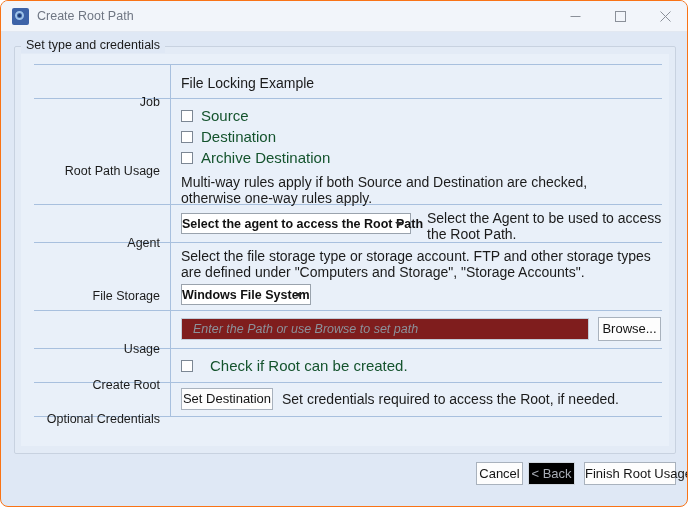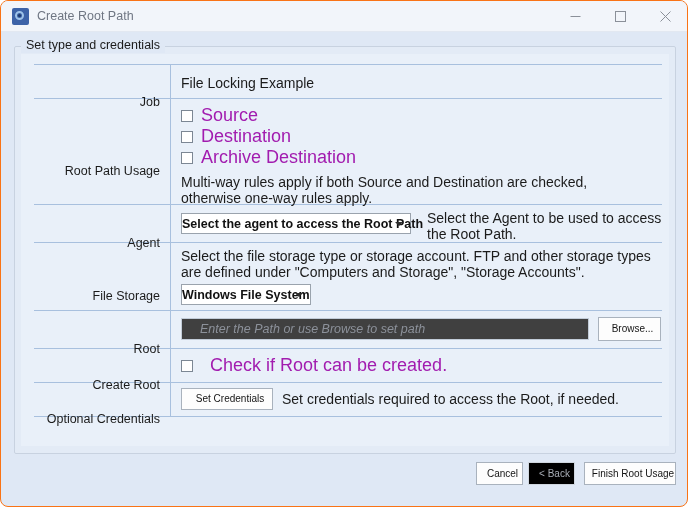"Source" .cblabel { color: #a21caf -> #14532d; font-size: 18px -> 15px }
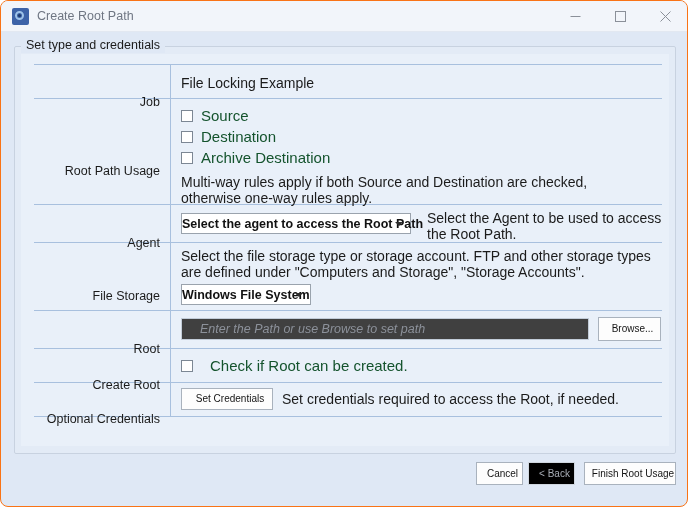"Enter the Path or use" .textinput { background: #404040 -> #7f1d1d; padding-left: 18px -> 11px }
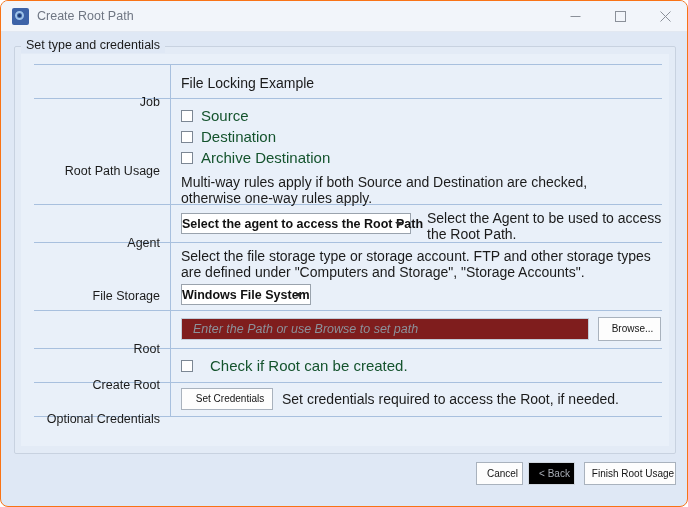"Browse..." .btn { font-size: 10px -> 13px; padding-left: 6px -> none }
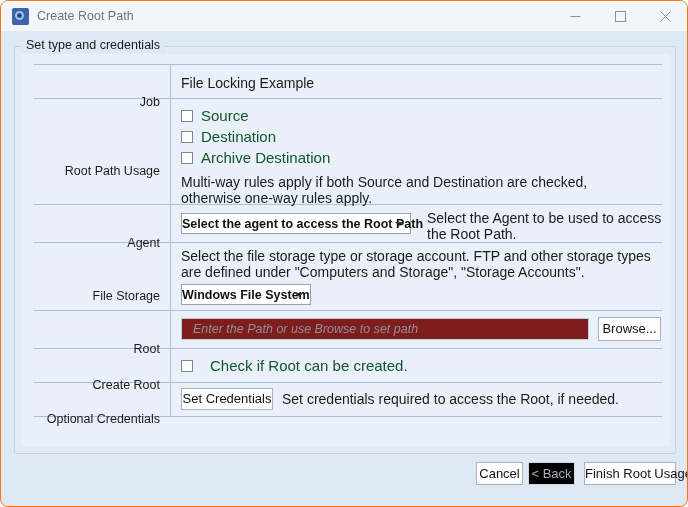"Root" div.rlabel { text: Root -> Usage }
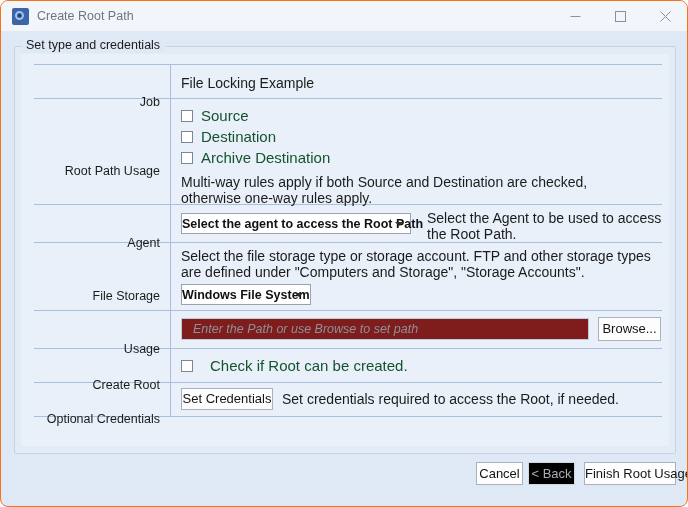"Set Credentials" div.btn { text: Credentials -> Destination }
